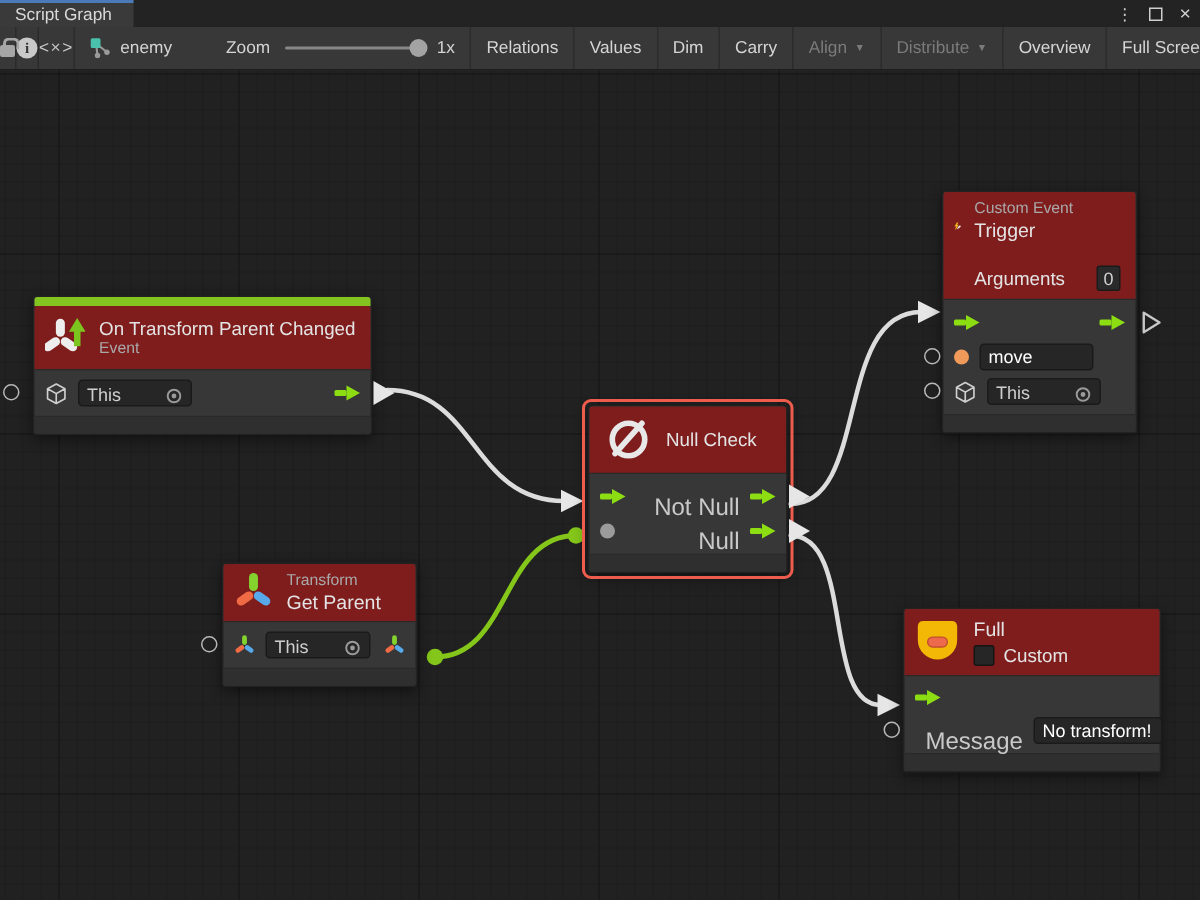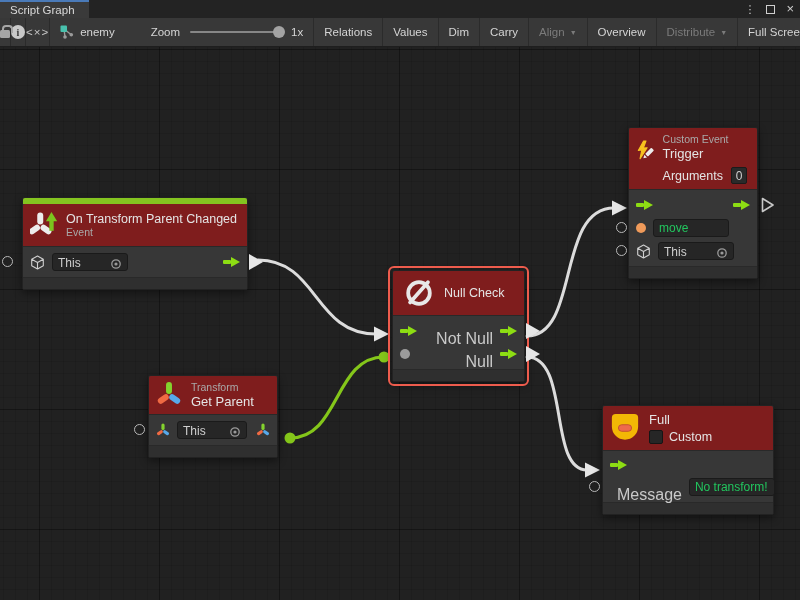"Overview" div.tbtn { order: before "Distribute" -> after "Distribute" }
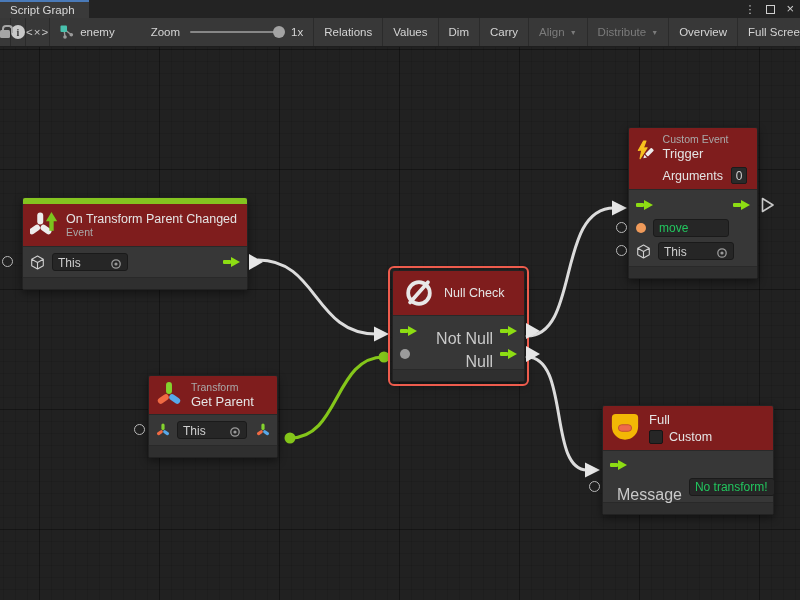"Arguments" div { gap: 8px -> 21px; margin-top: 6px -> 16px }
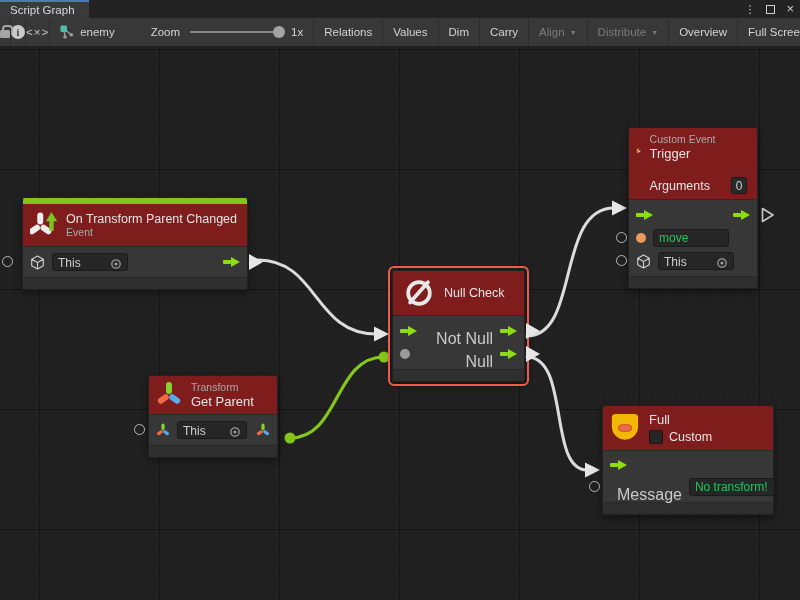"move" input.tfield { color: #22c55e -> #ffffff }
